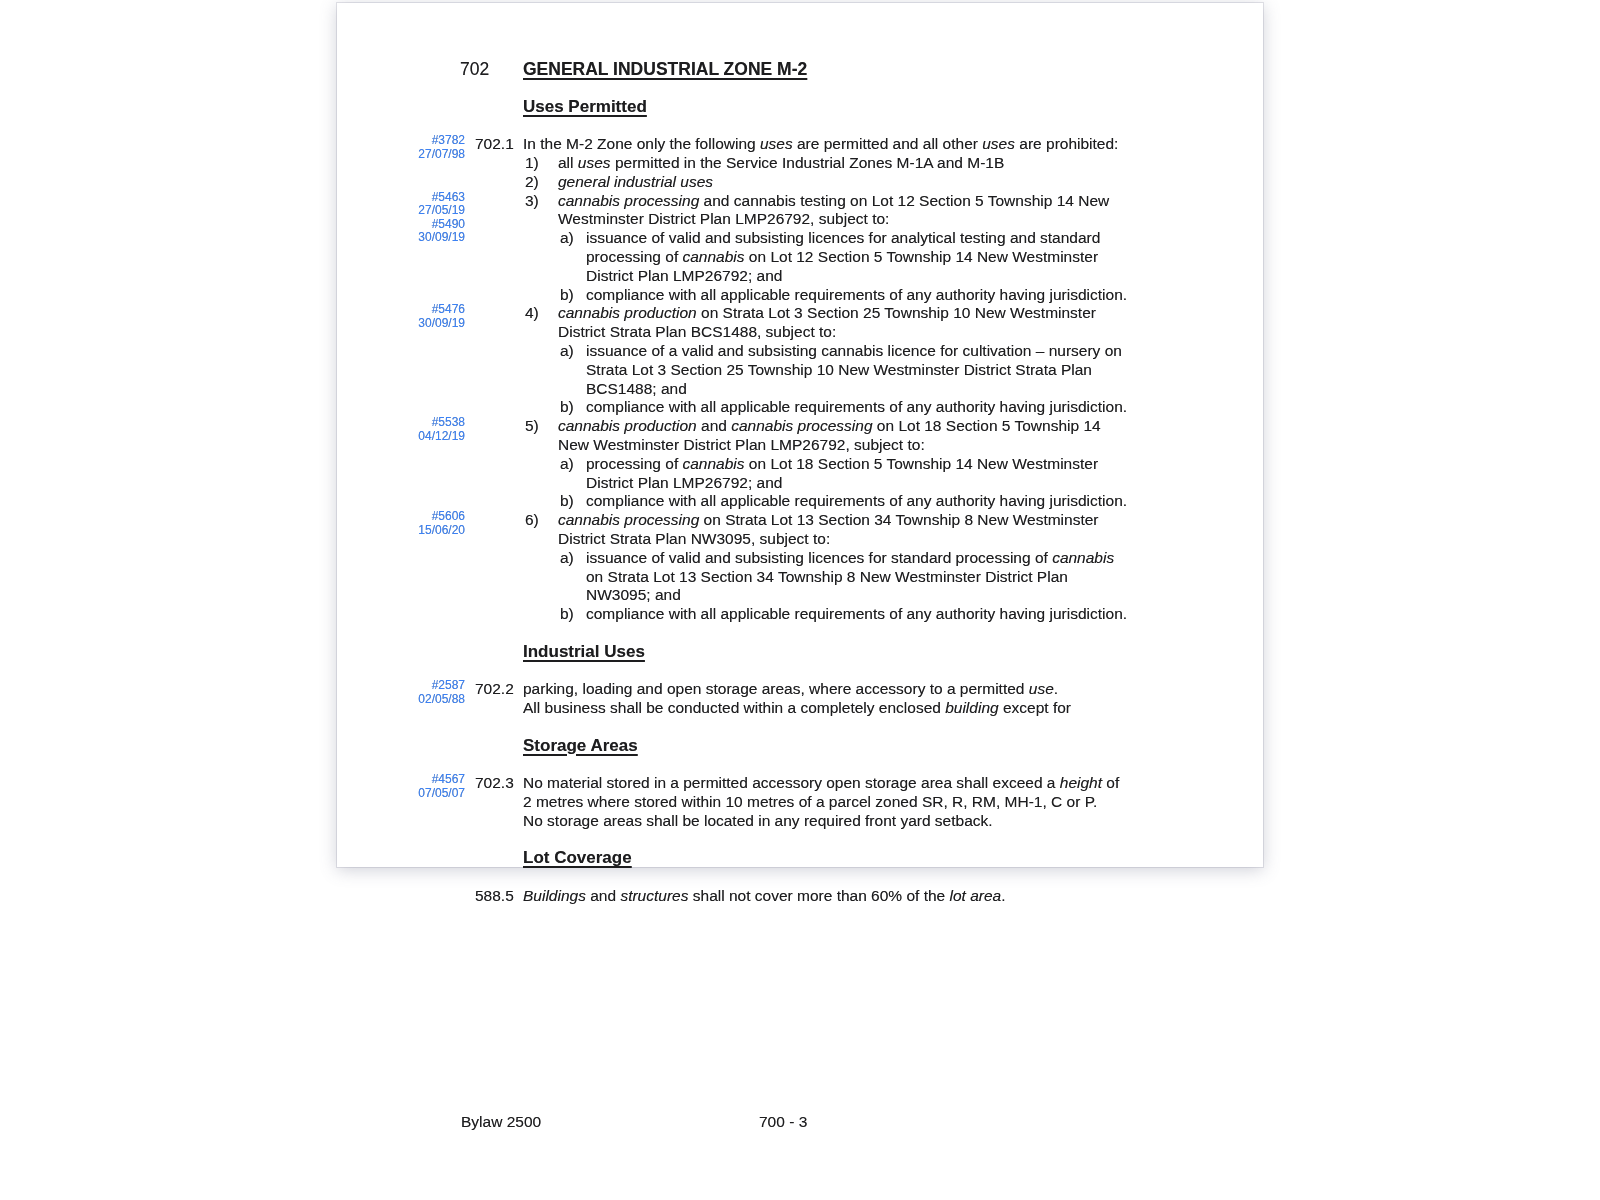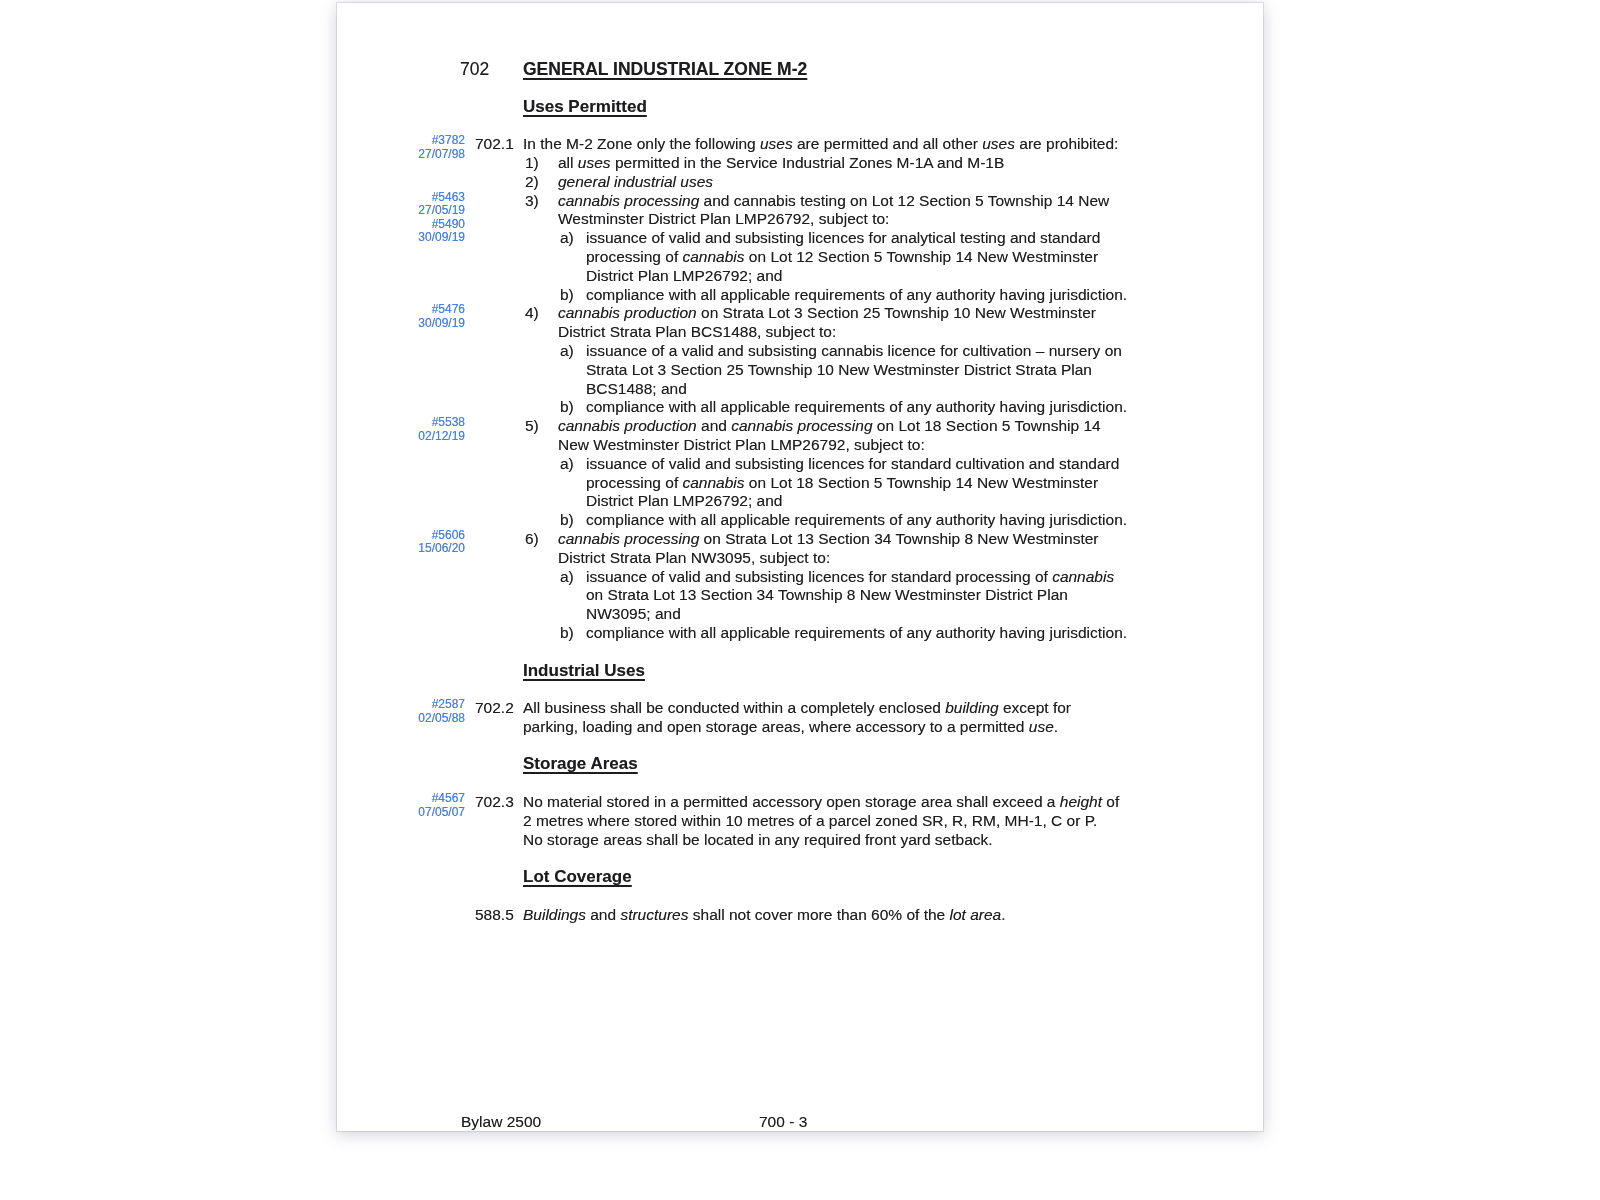"702" .page { height: 1128px -> 864px }
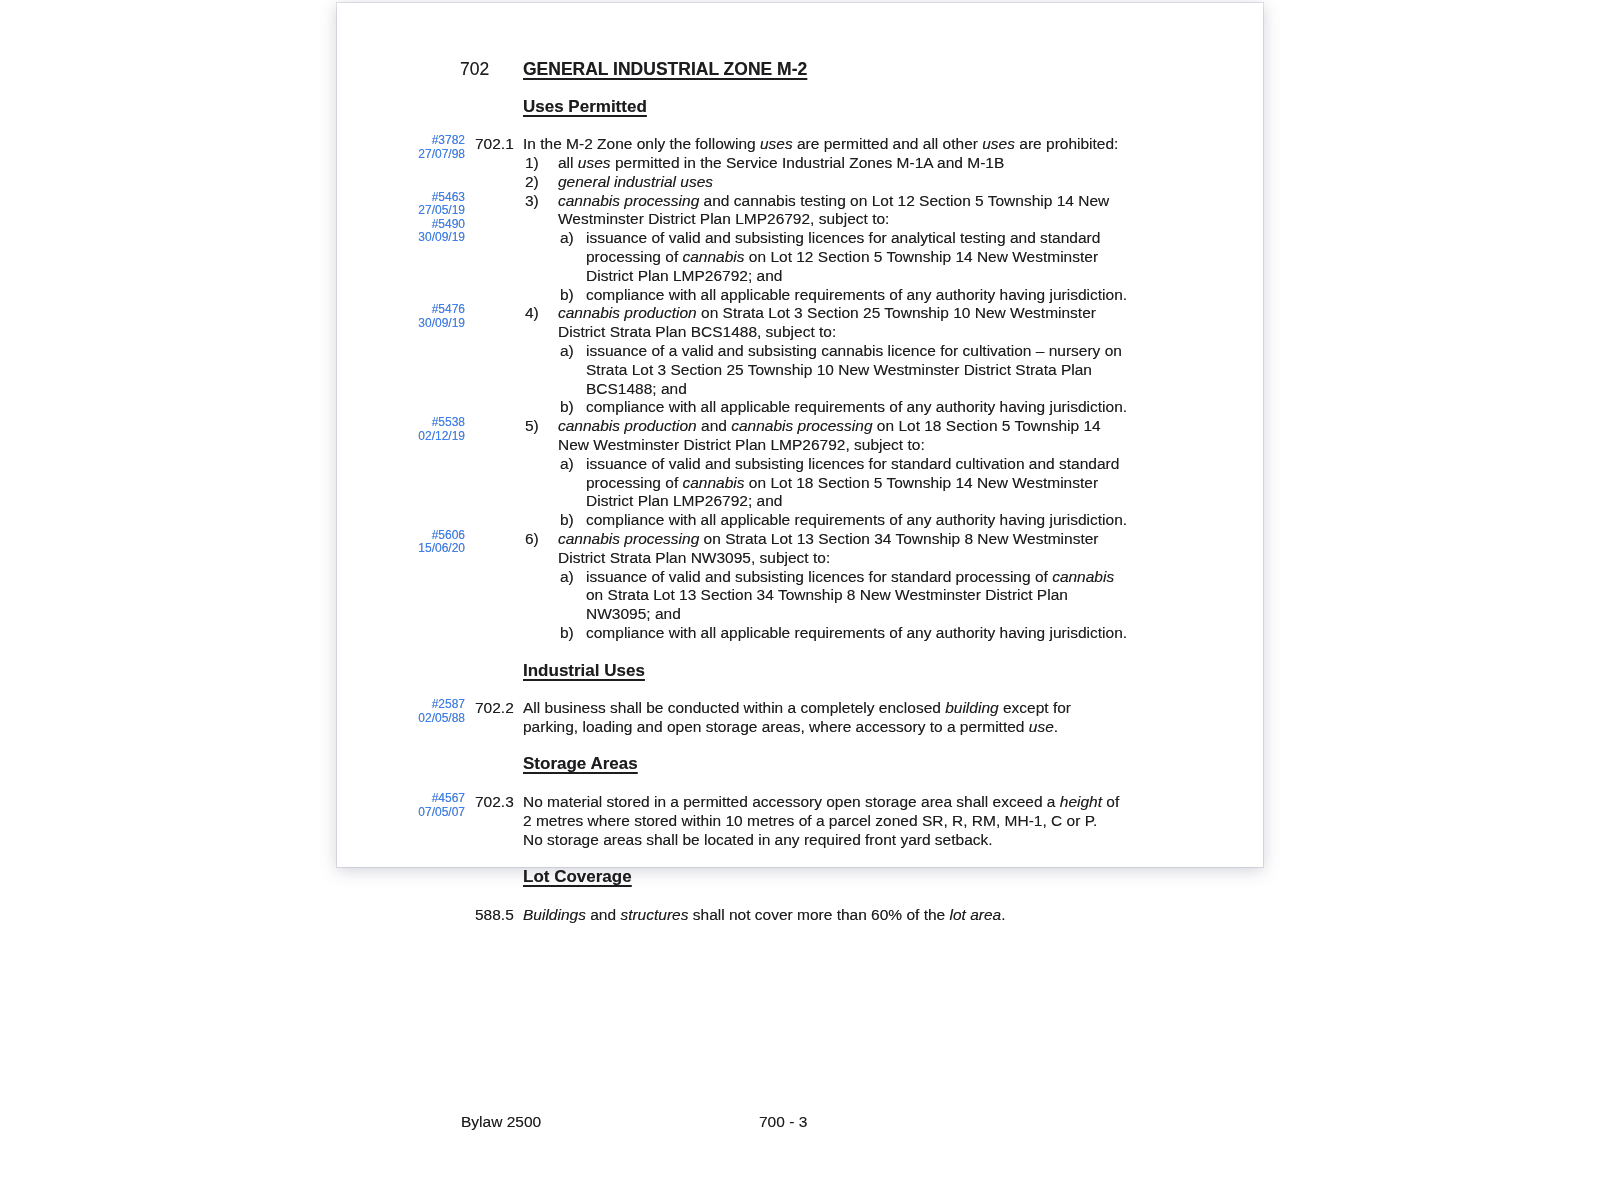"02/12/19" div { text: 02/12/19 -> 04/12/19 }
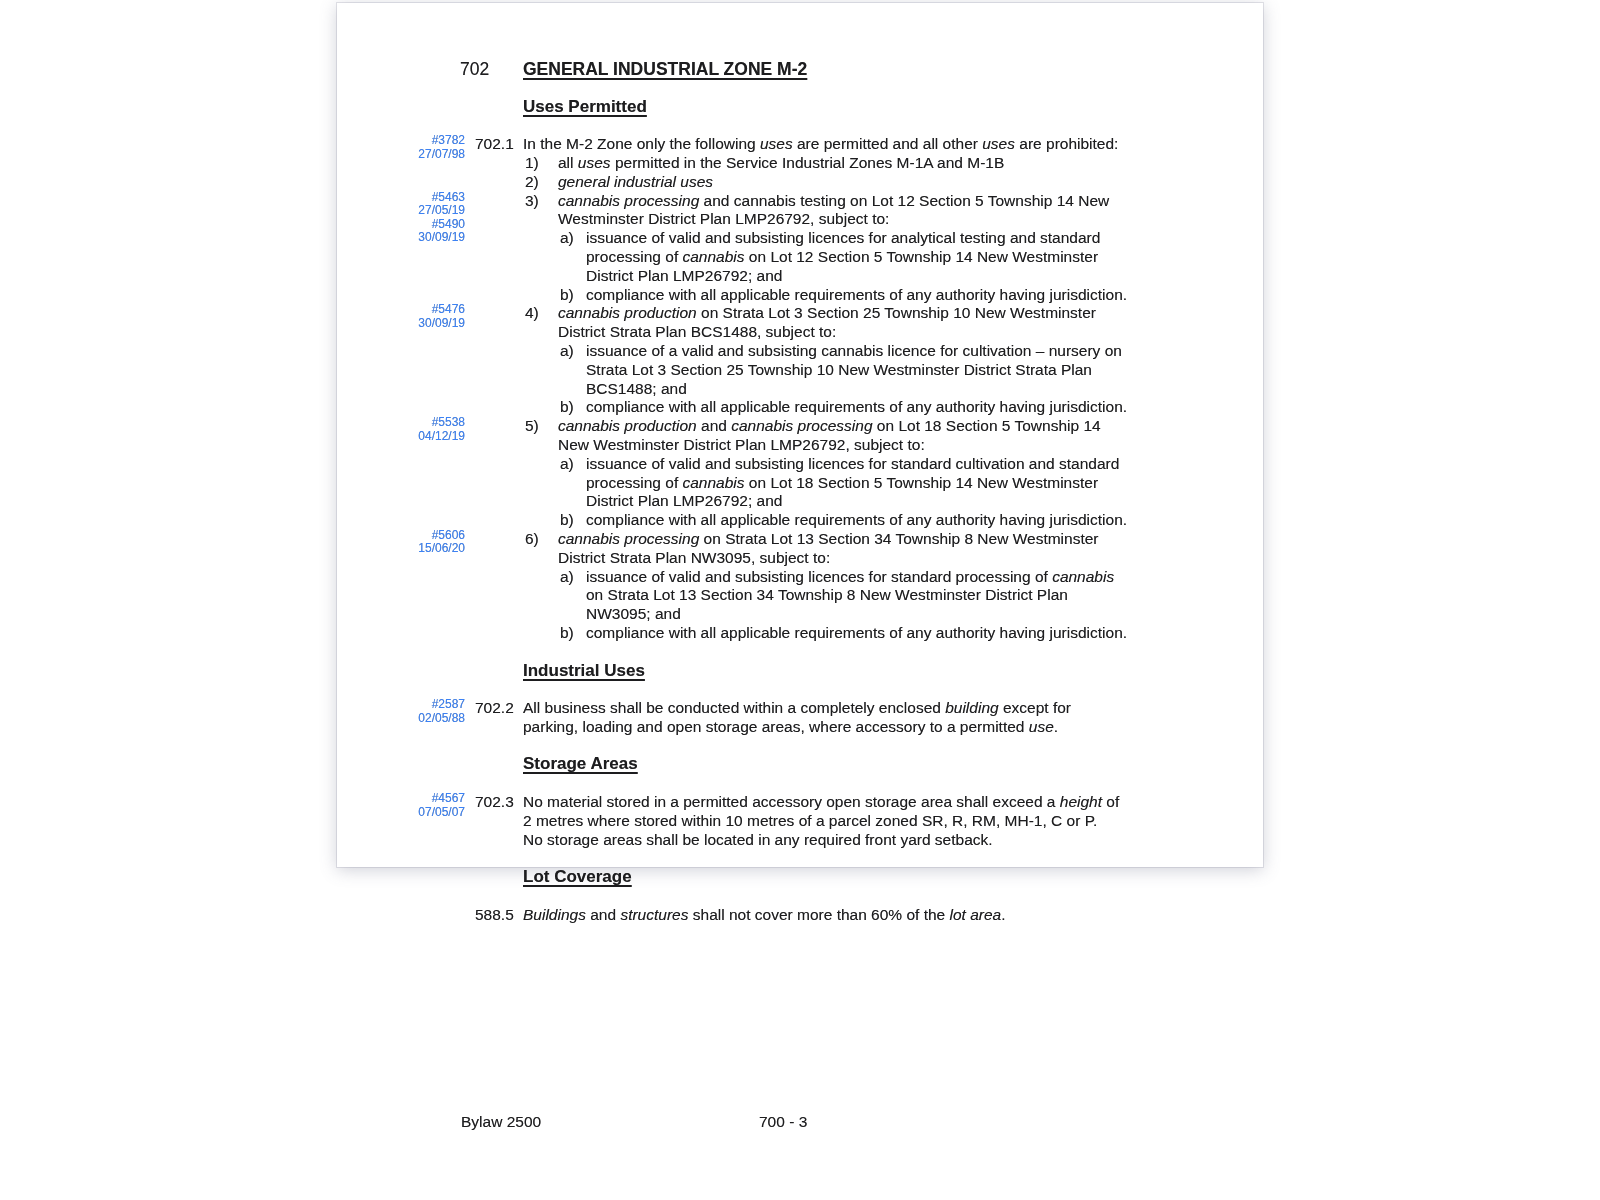"issuance of valid and subsisting licences for standard cultivation" div.line { html: <div><span>issuance of valid and subsisting licences for standard cultivation and standard</span></div> -> none }
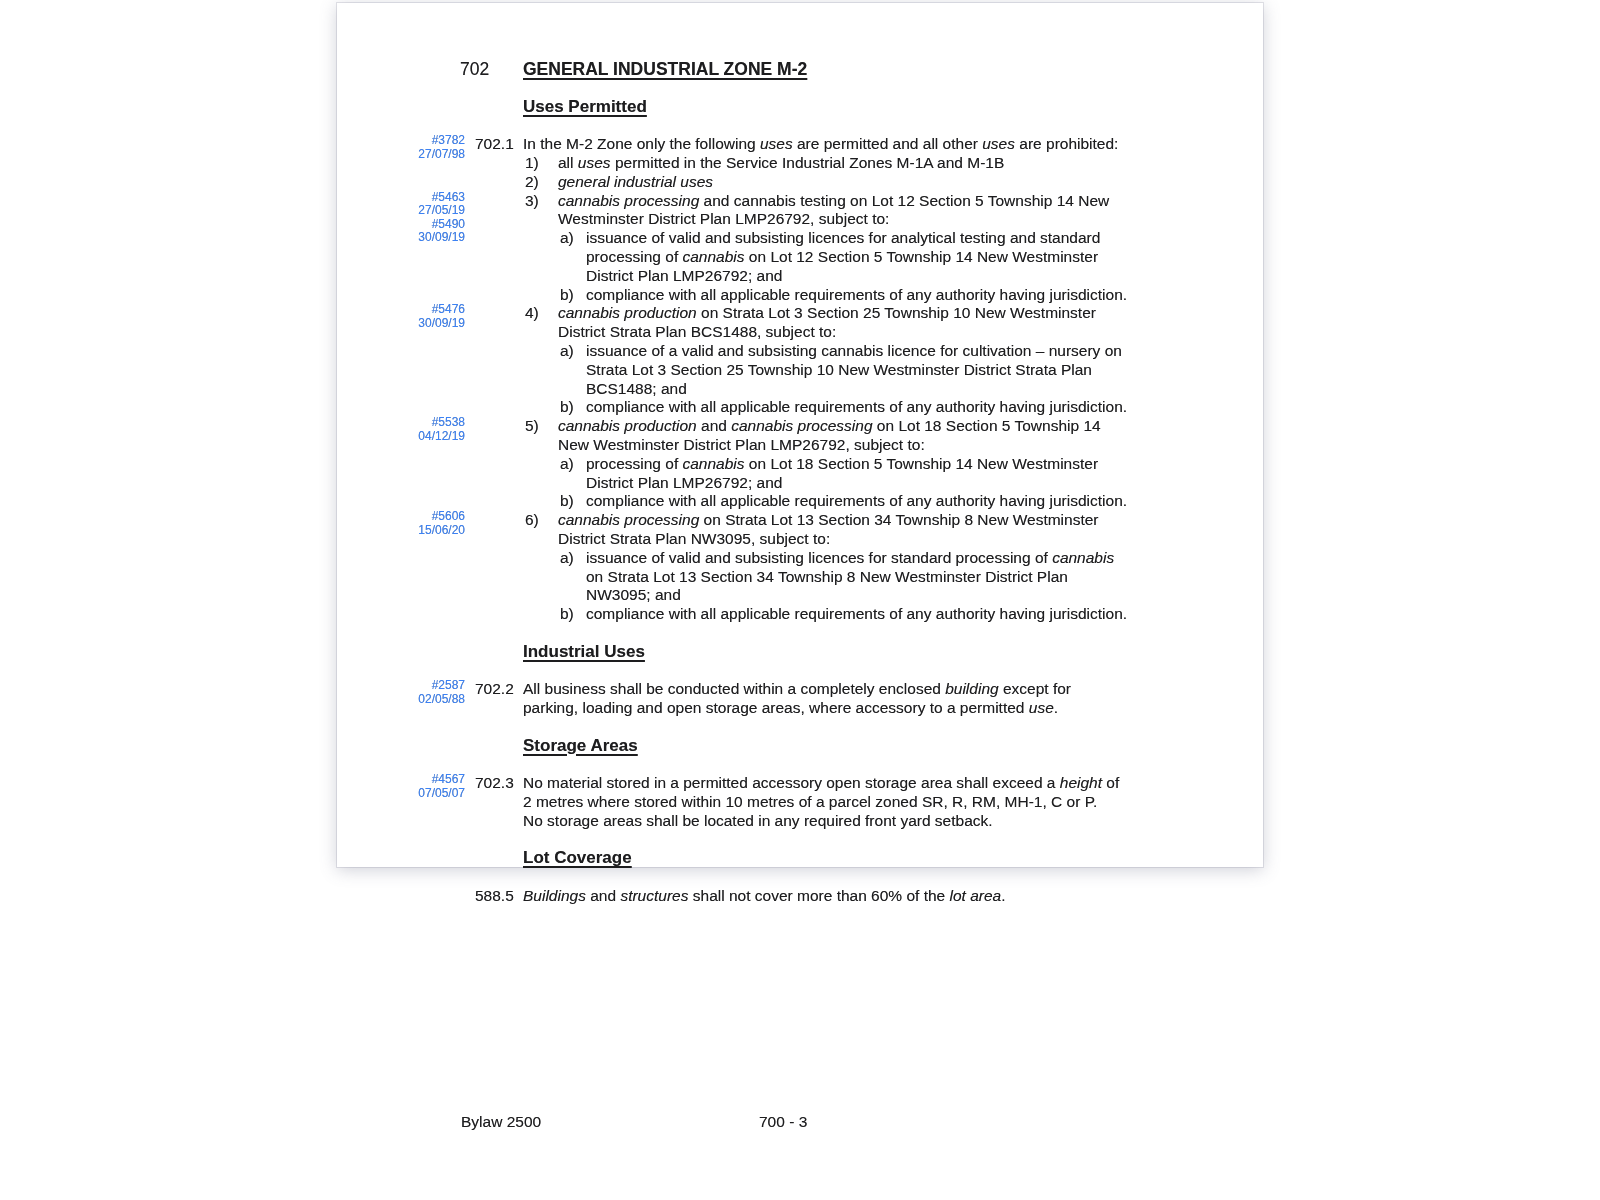"All business shall be conducted" div.line { order: before "parking, loading and open storage" -> after "parking, loading and open storage" }
